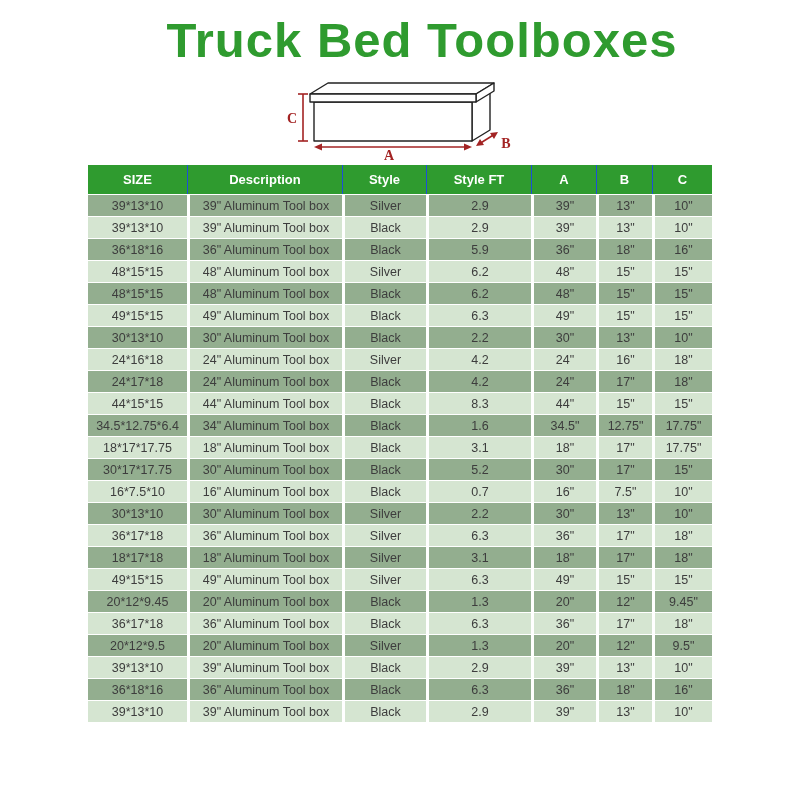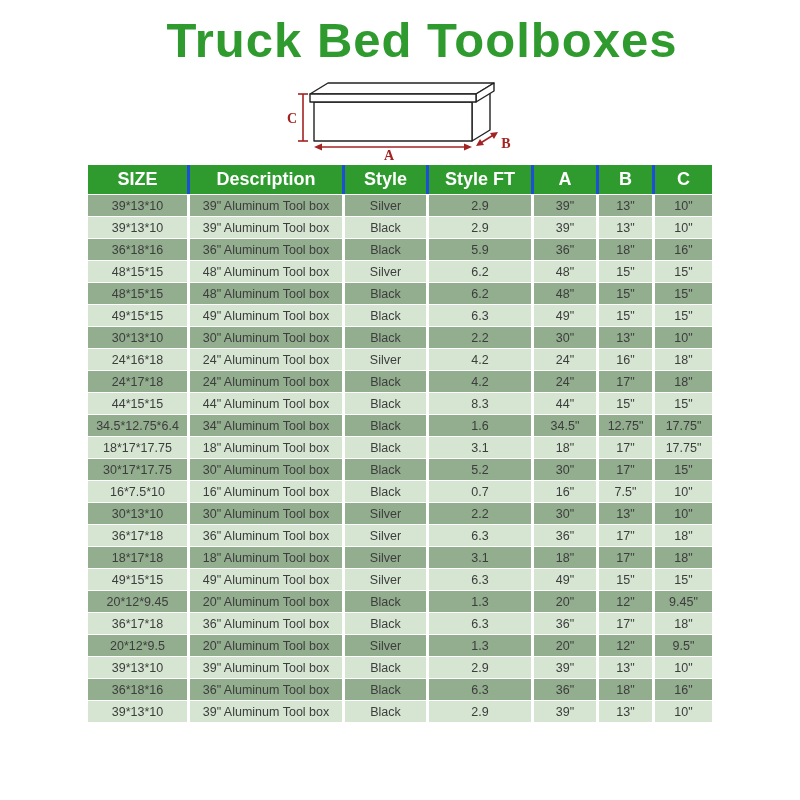"SIZE" table.size-table th { font-size: 18px -> 13px }
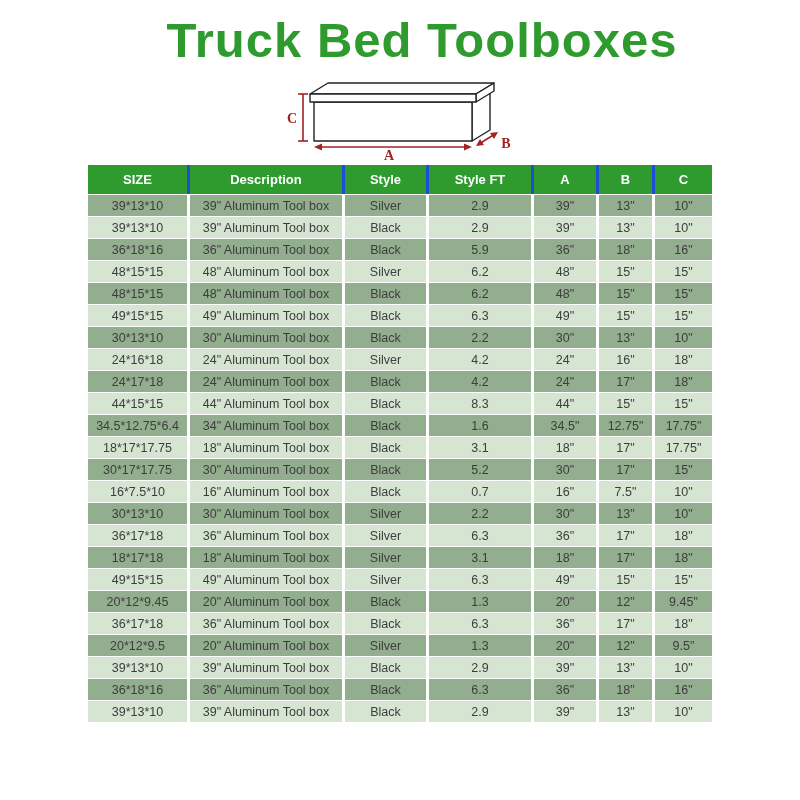"Description" table.size-table th + th { border-left: 3px solid #1d4ed8 -> 1px solid #1d4ed8 }
